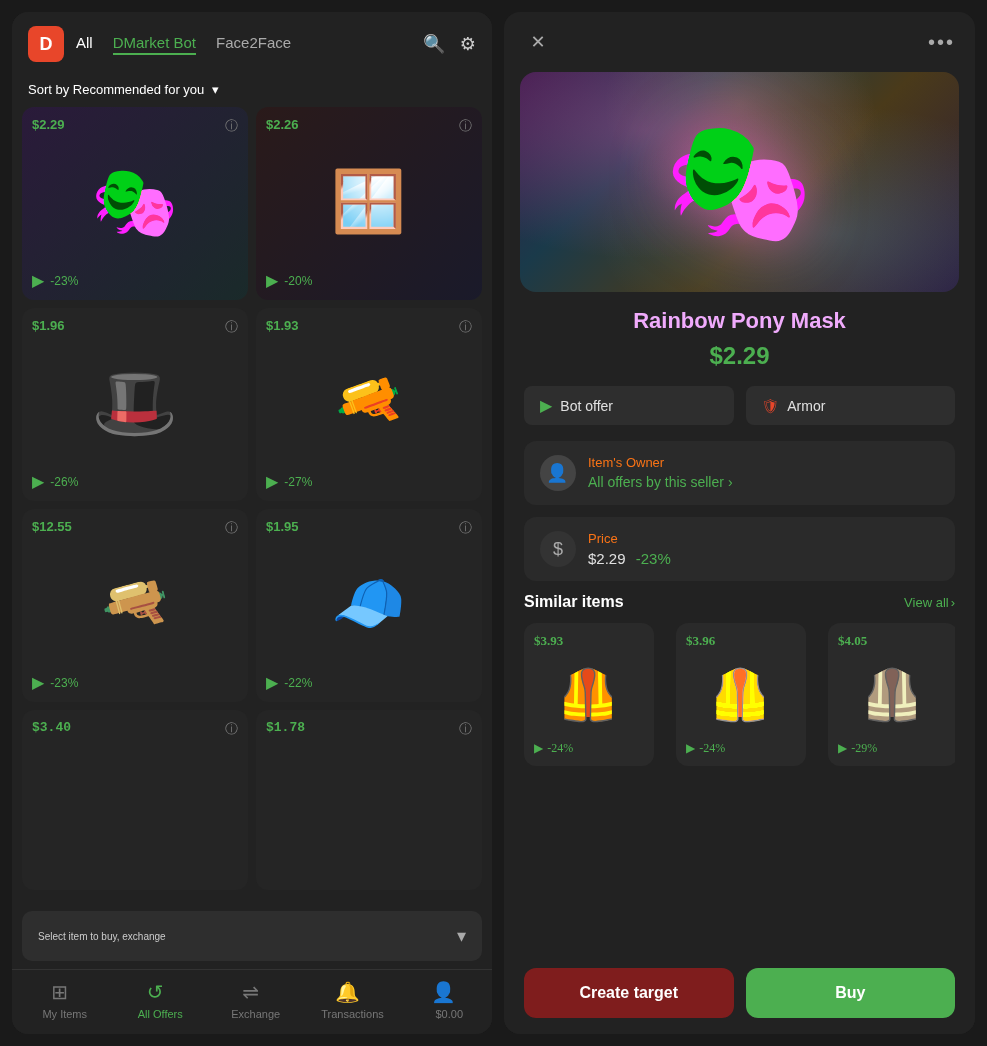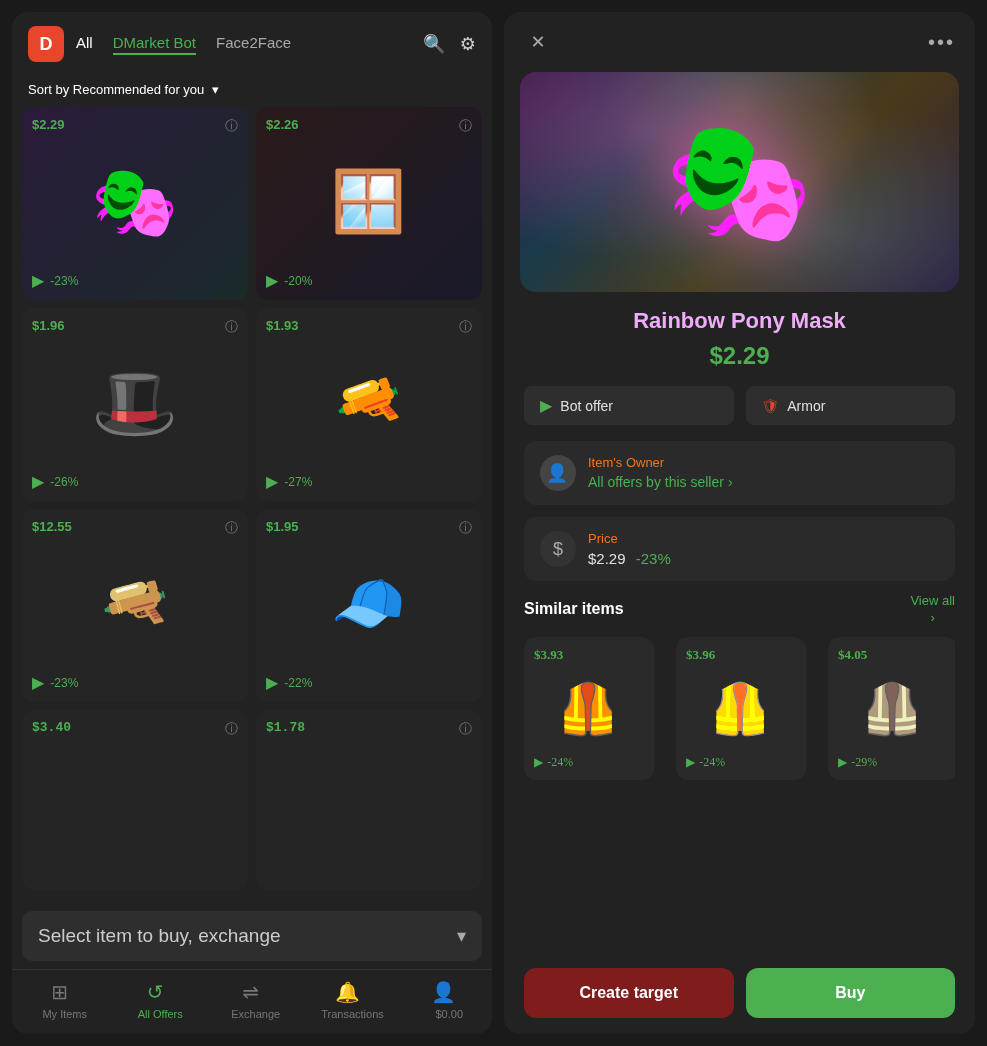"View all" .view-all-btn { flex-direction: column -> none }
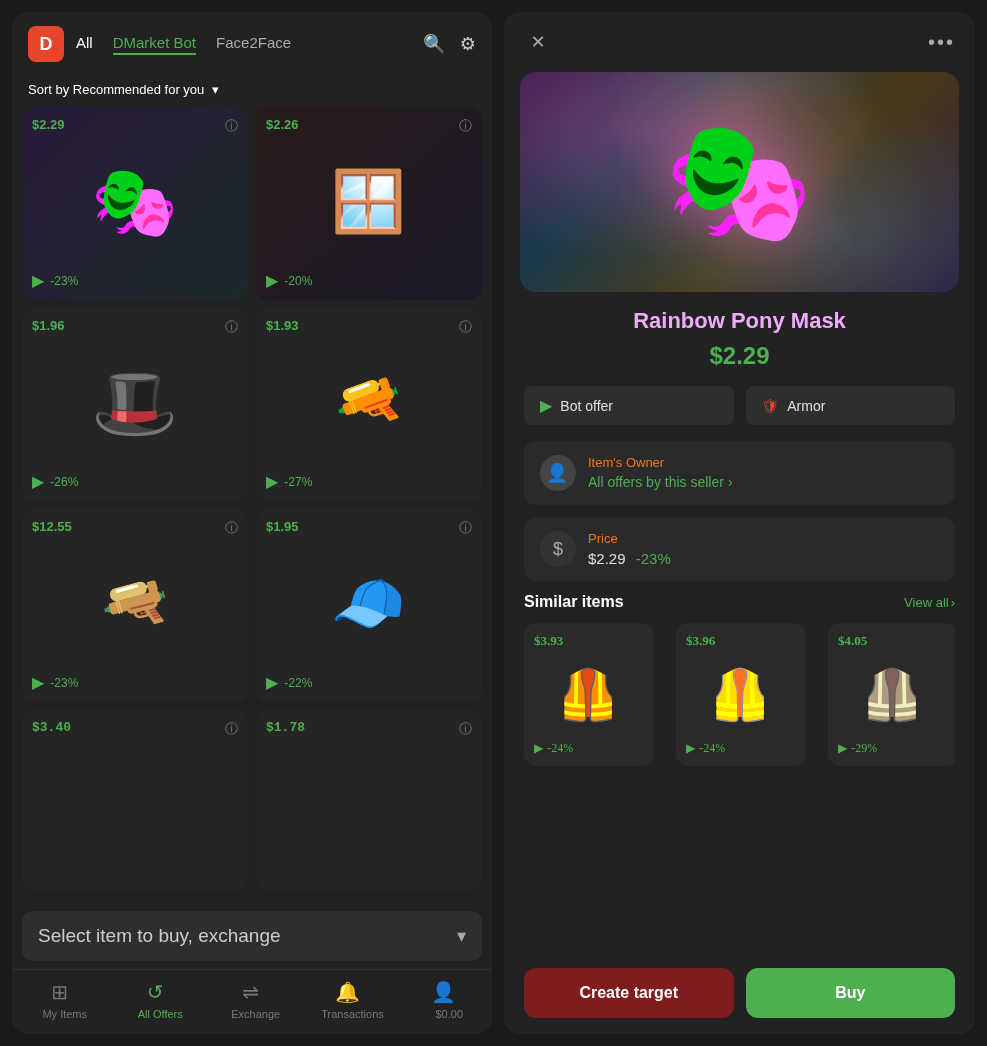"Select item to buy, exchange" .select-bar-text { font-size: 19px -> 10px }
